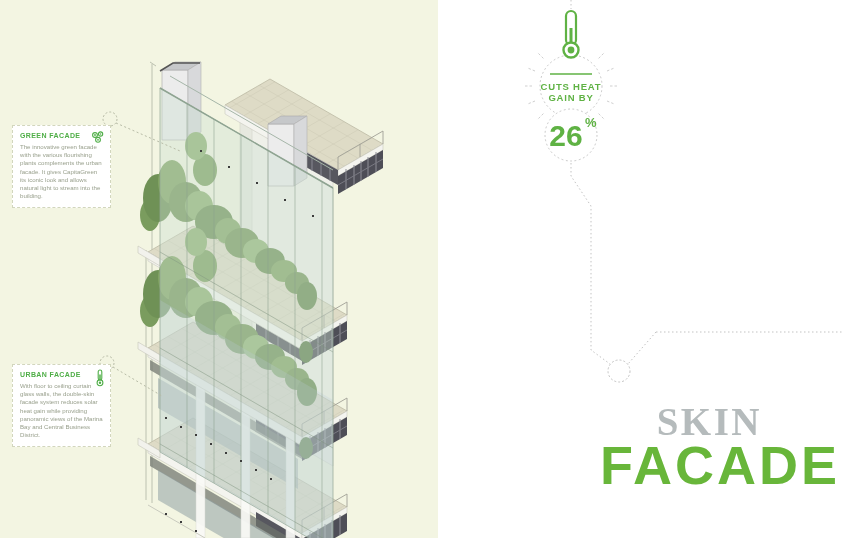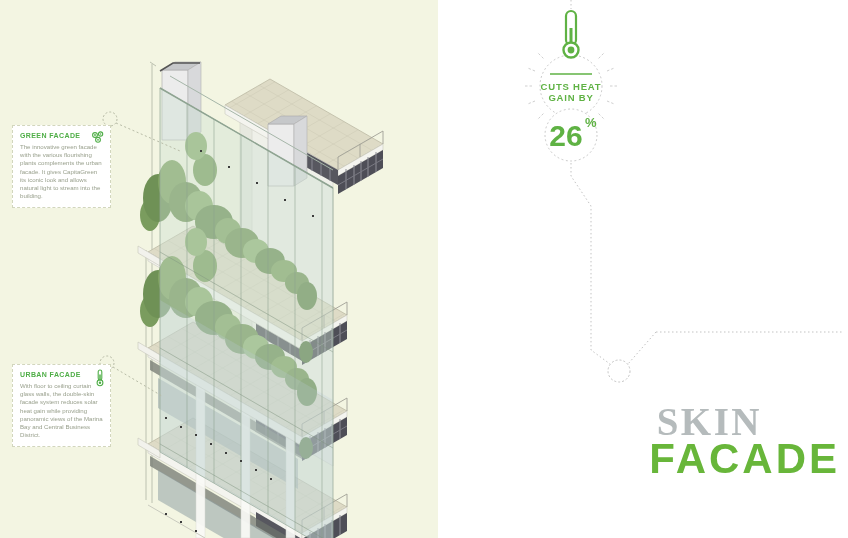"FACADE" #title-facade { font-size: 42px -> 54px }
